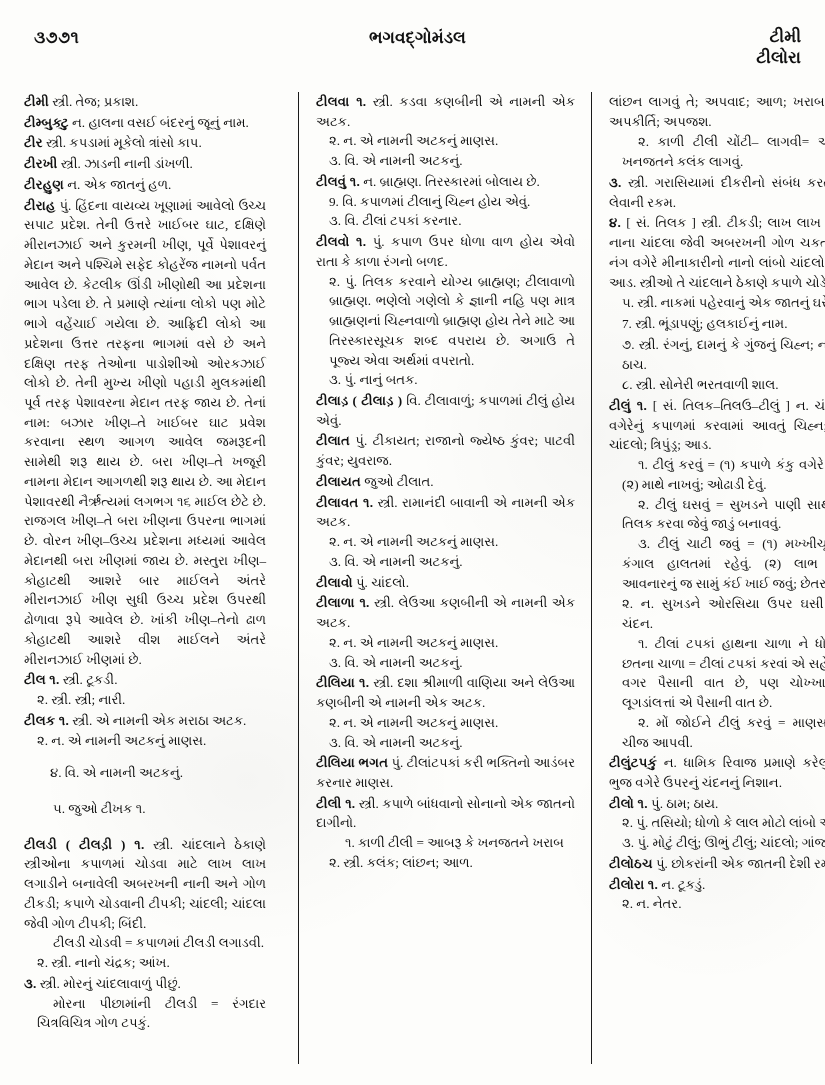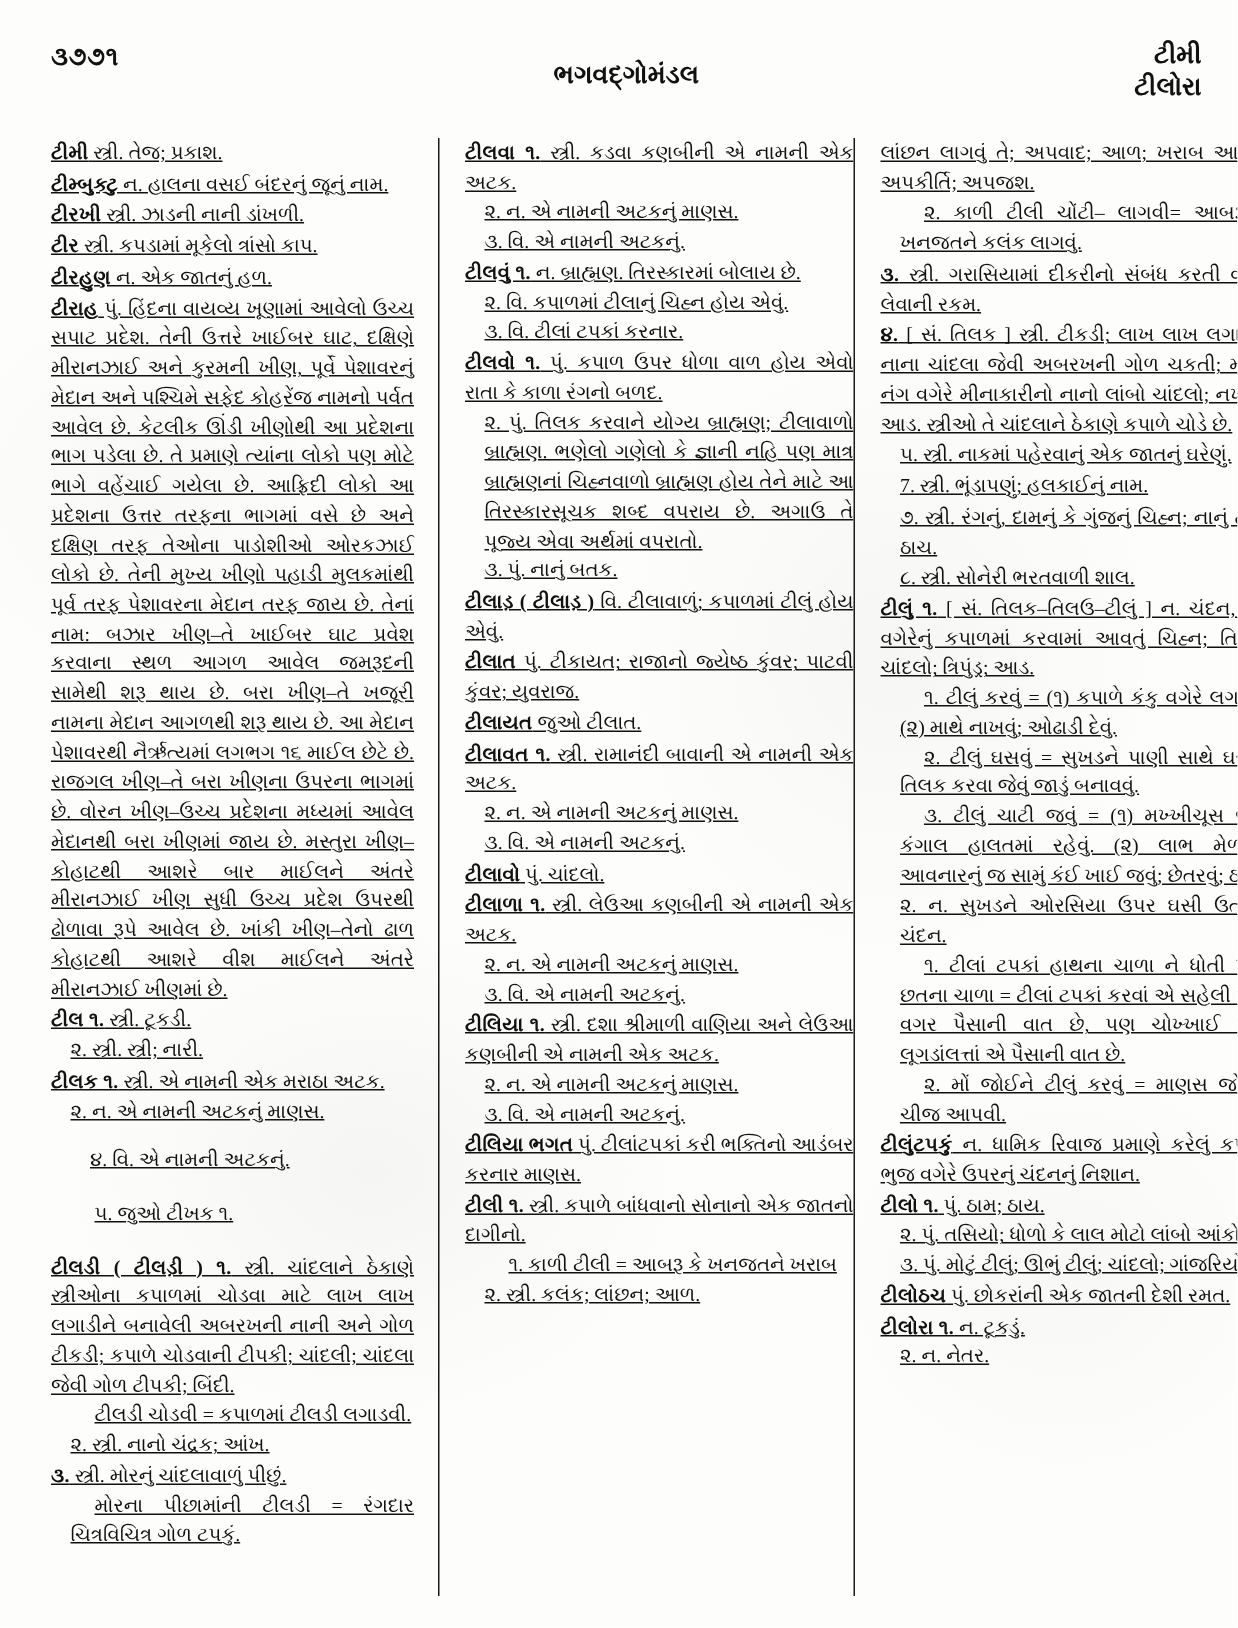"ભગવદ્ગોમંડલ" .booktitle { top: 12px -> 0 }
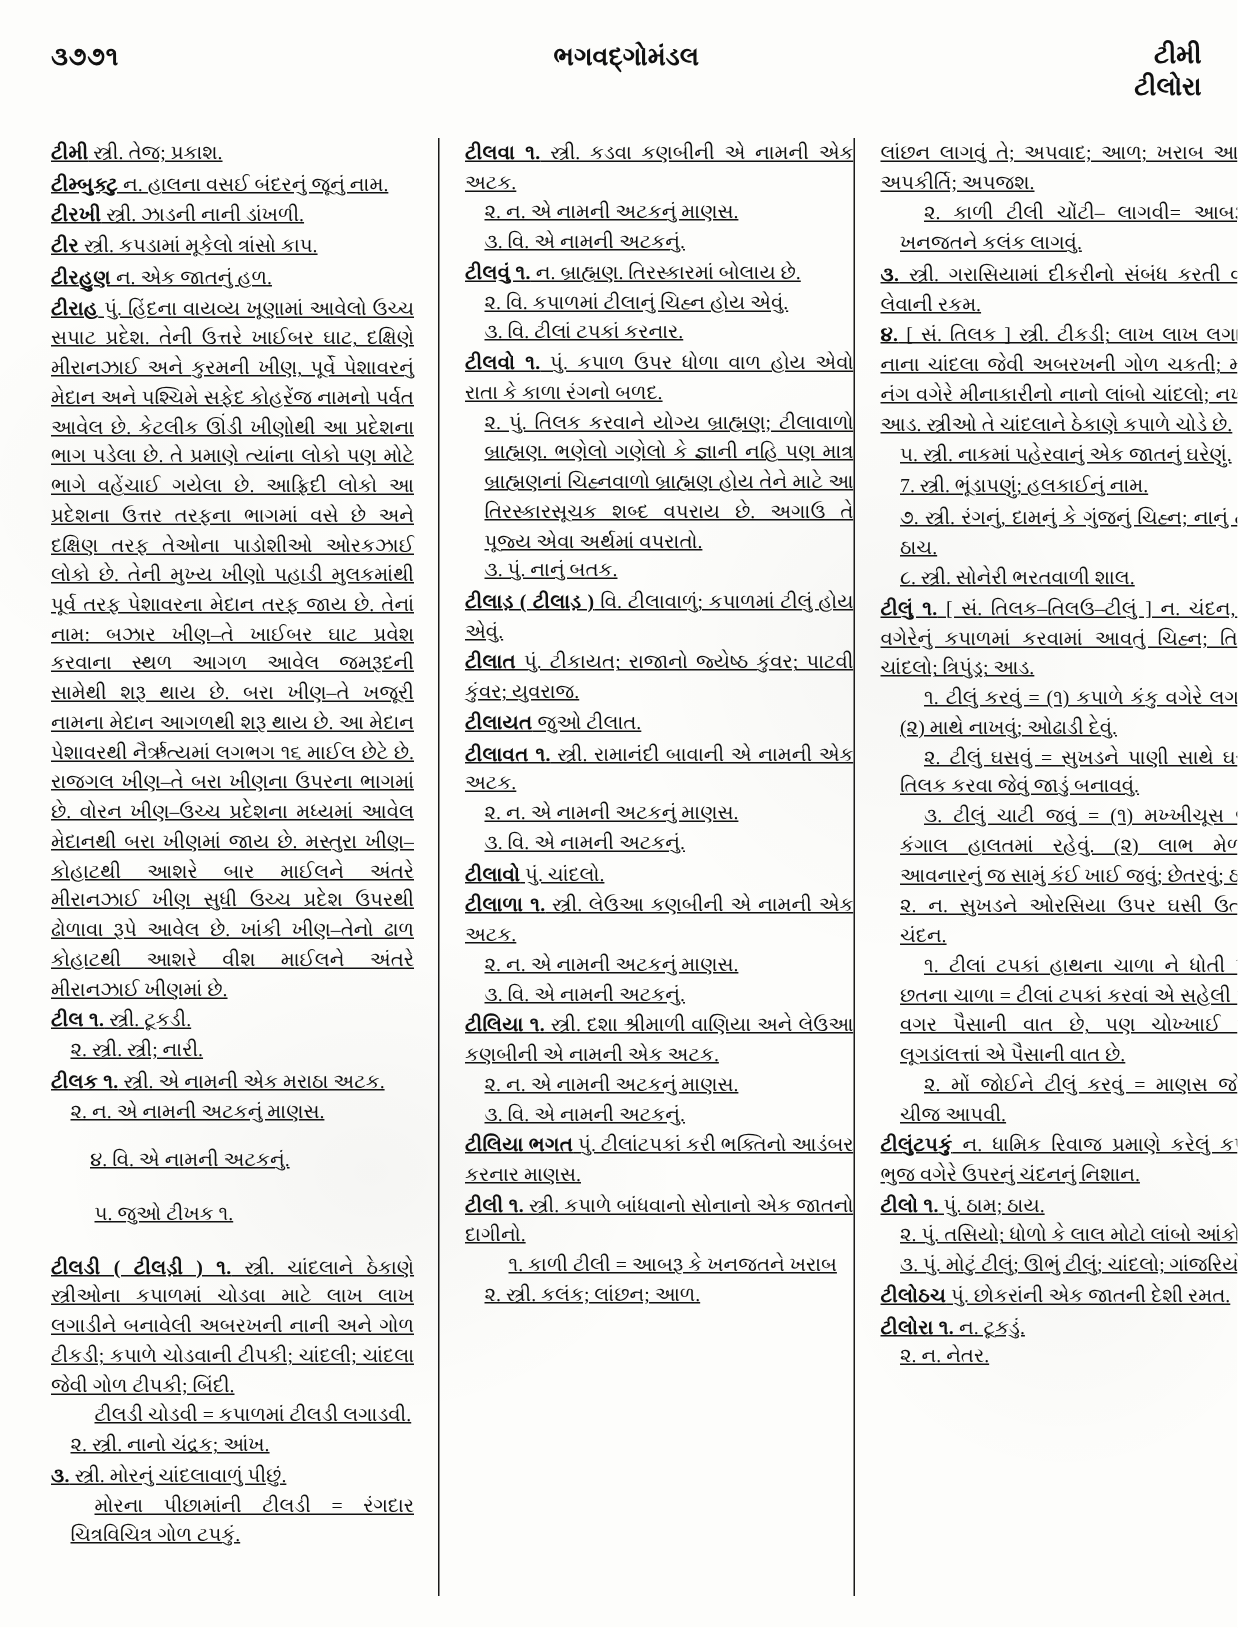"ટીમી સ્ત્રી. તેજ; પ્રકાશ." .columns { gap: 0 -> 16px; left: 34px -> 24px; text-decoration: underline -> none }
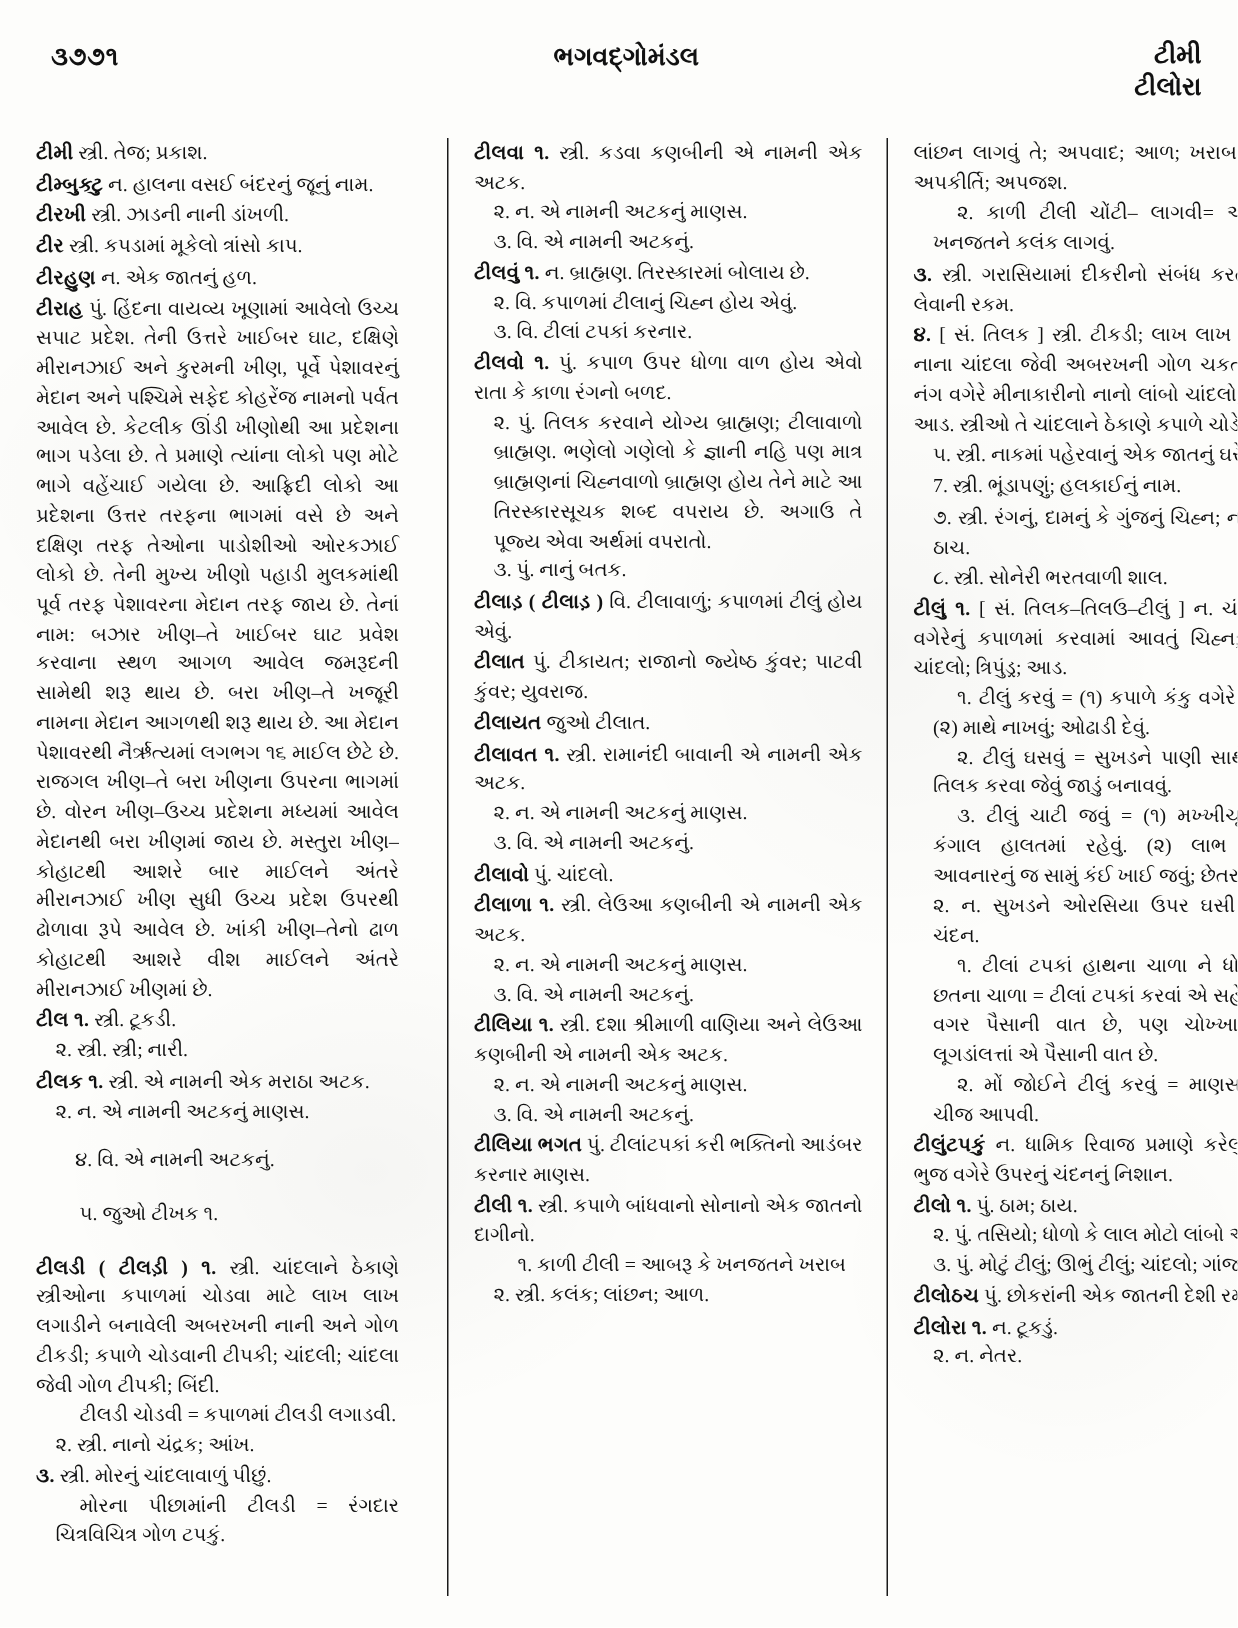"ટીરખી સ્ત્રી. ઝાડની નાની ડાંખળી." div.entry { order: before "ટીર સ્ત્રી. કપડામાં મૂકેલો ત્રાંસો" -> after "ટીર સ્ત્રી. કપડામાં મૂકેલો ત્રાંસો" }
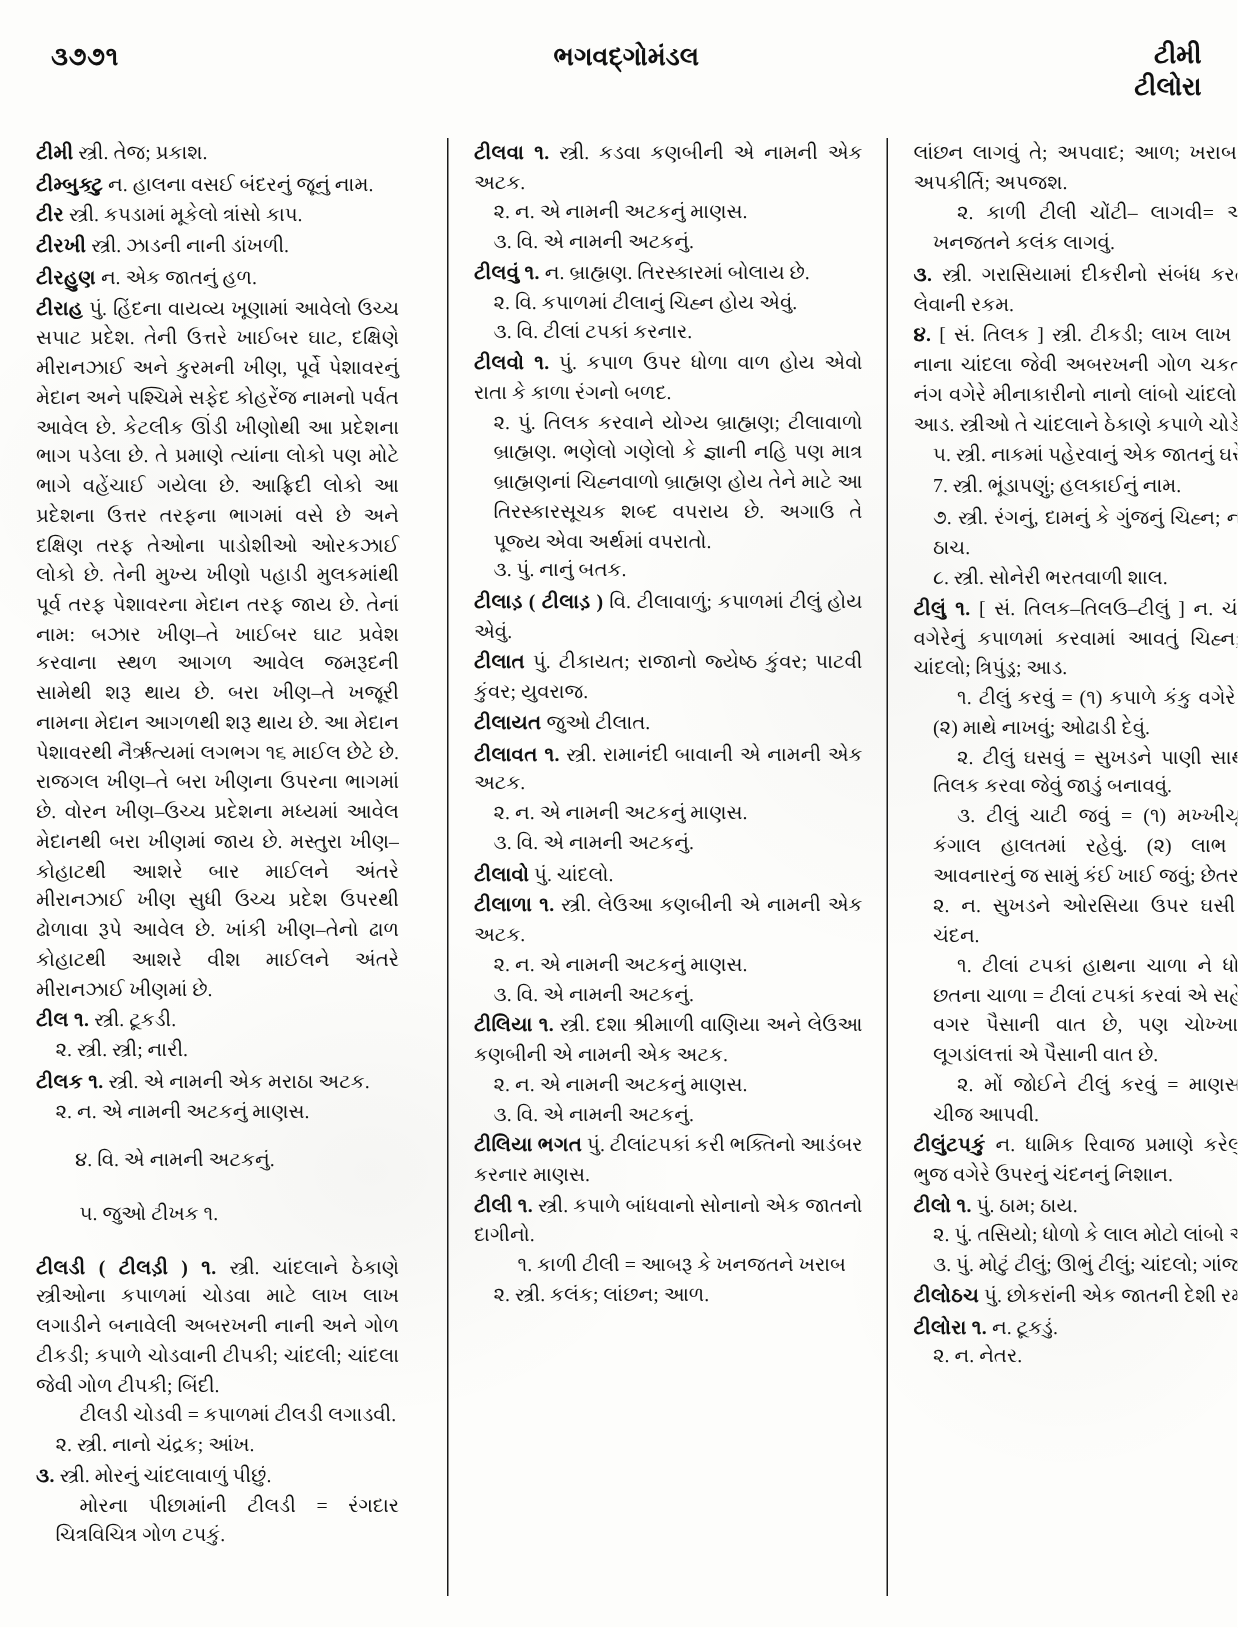"૨. વિ. કપાળમાં ટીલાનું ચિહ્ન" p.sense { text: ૨ -> 9 }
